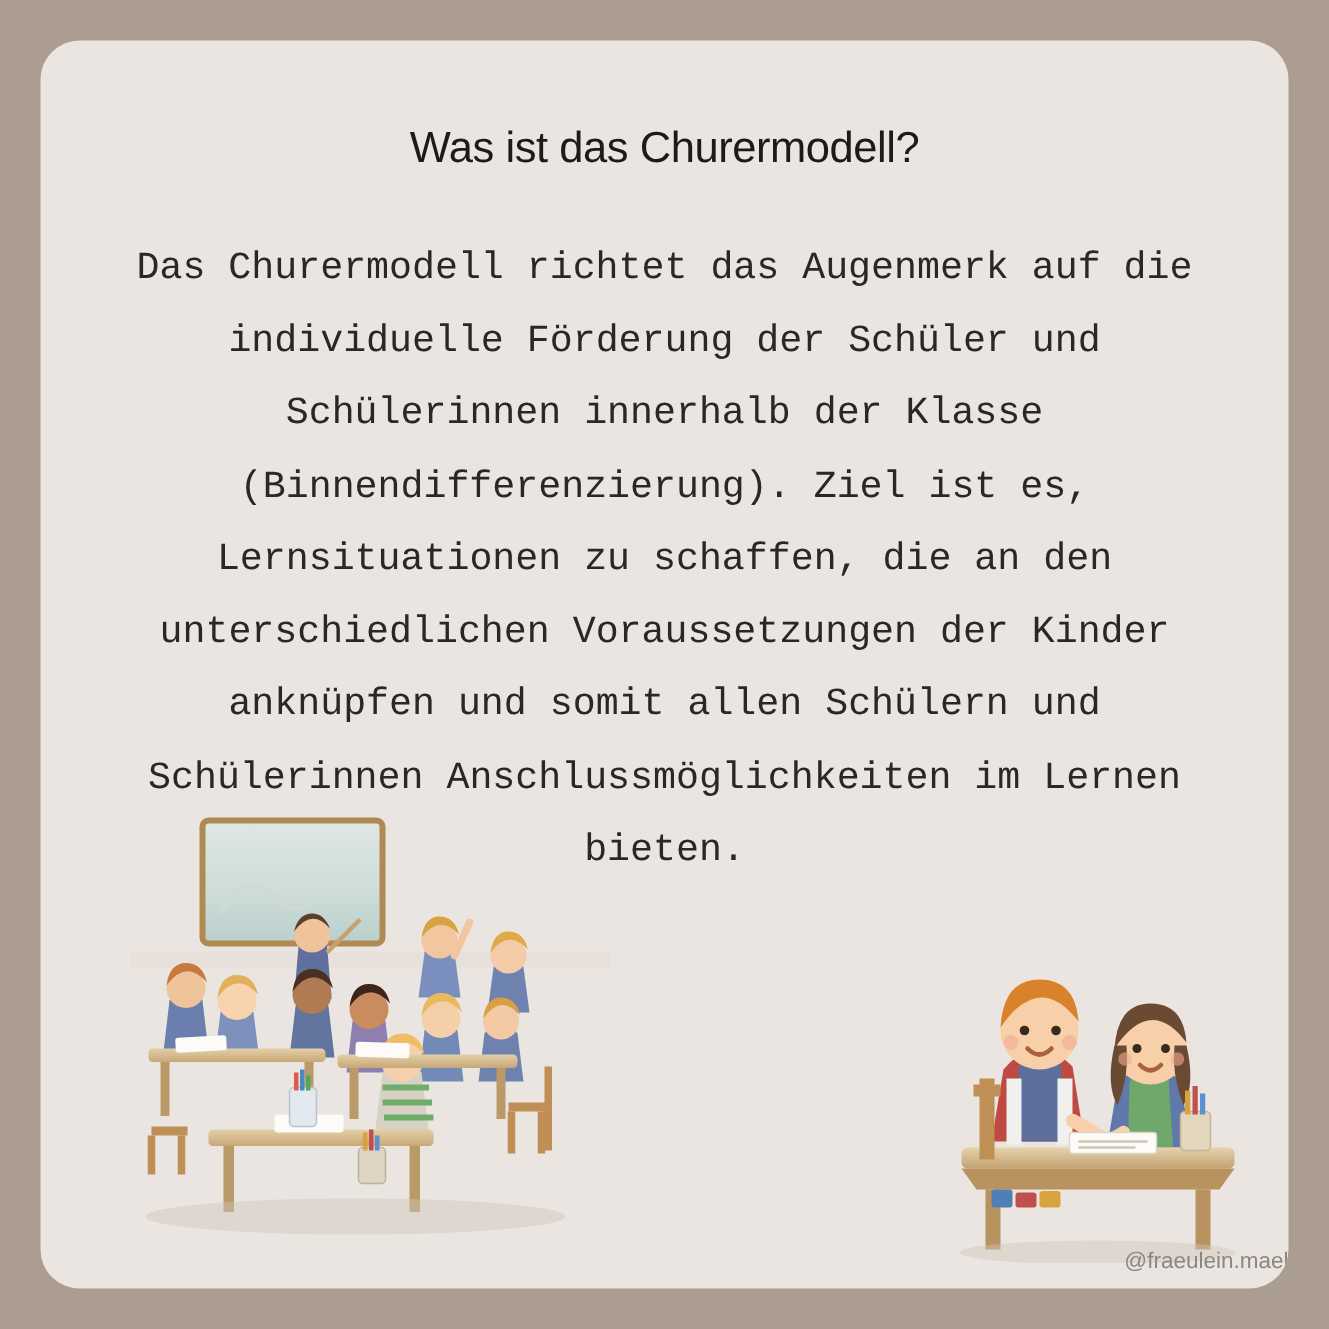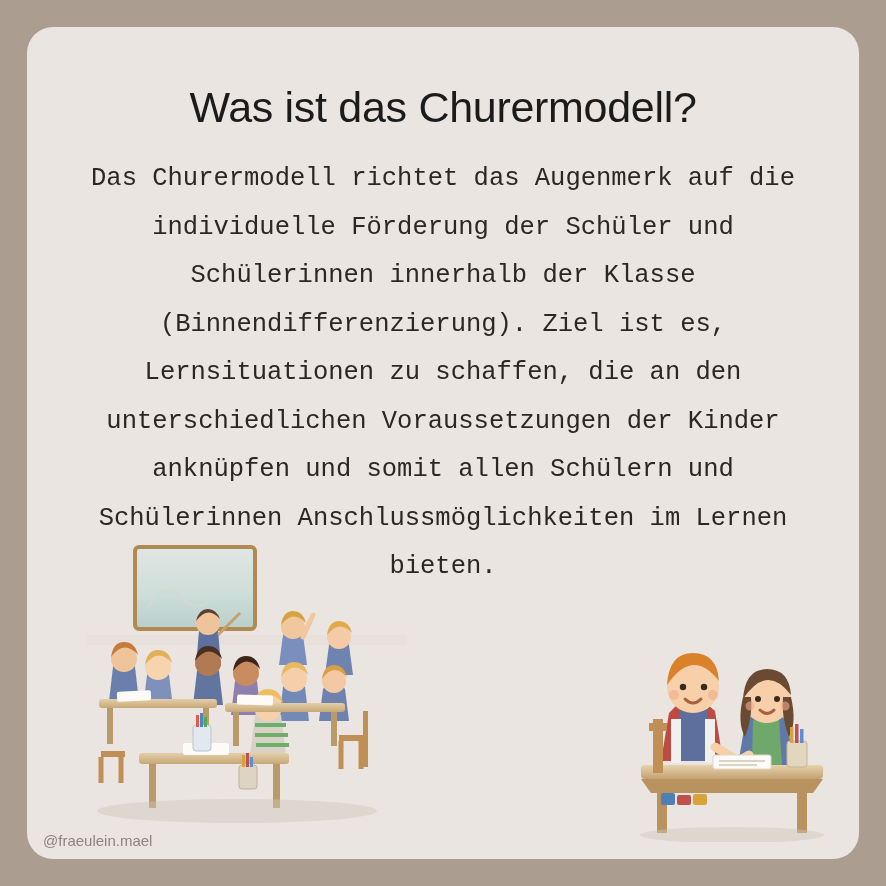"Was ist das Churermodell?" .title { font-size: 43px -> 29px }
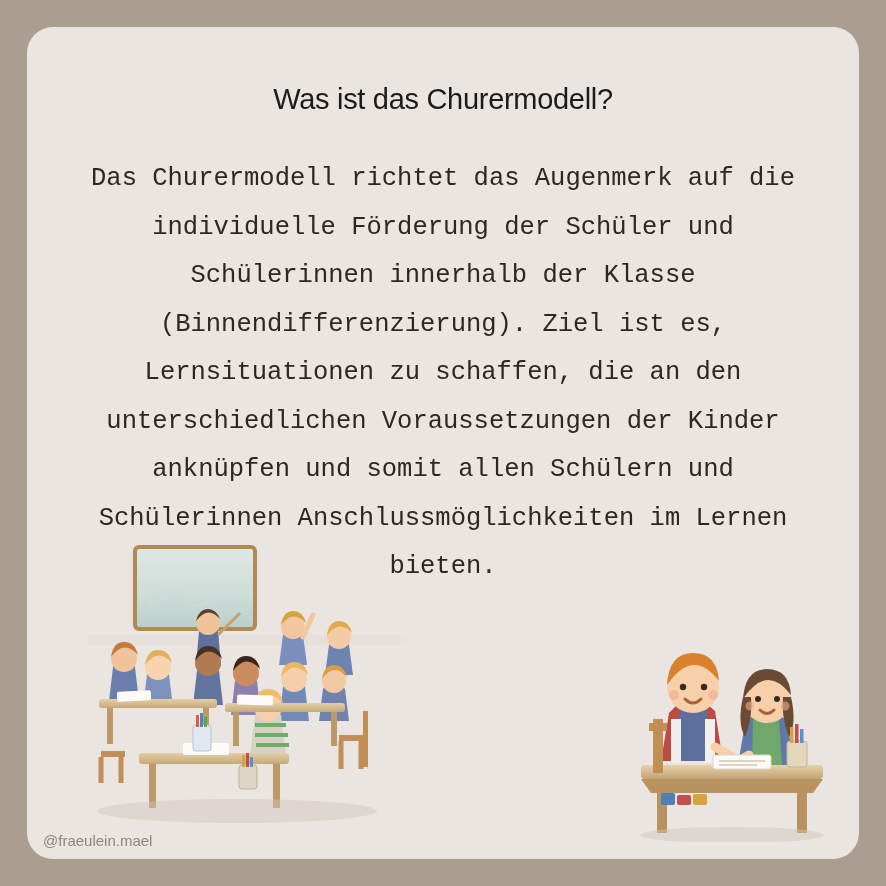"@fraeulein.mael" .handle { left: 16px -> 0; text-align: left -> right }
